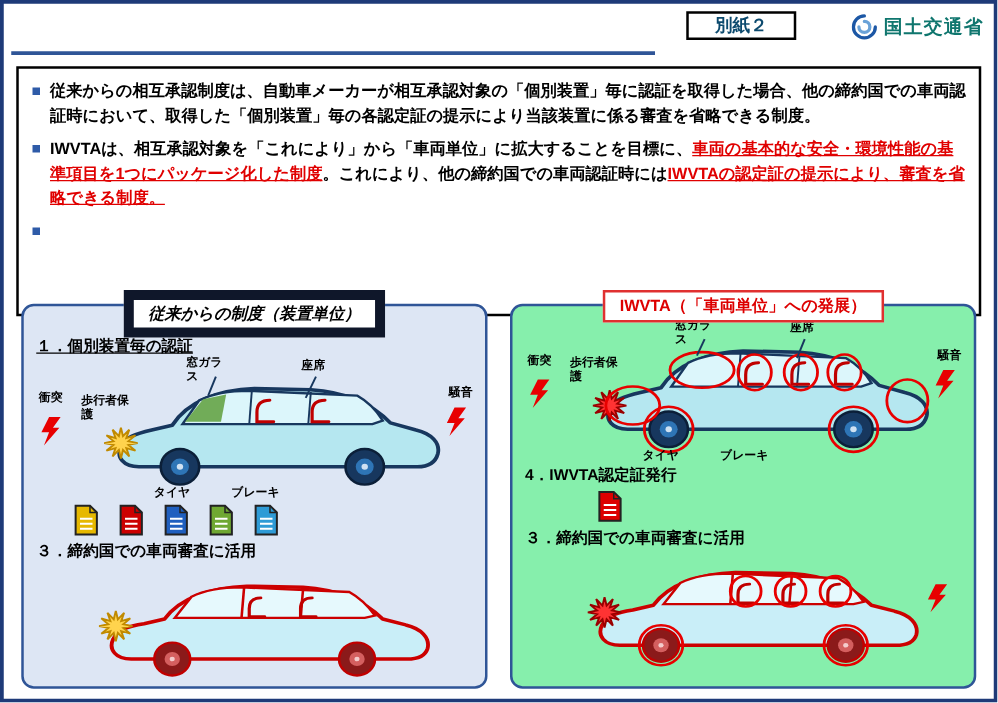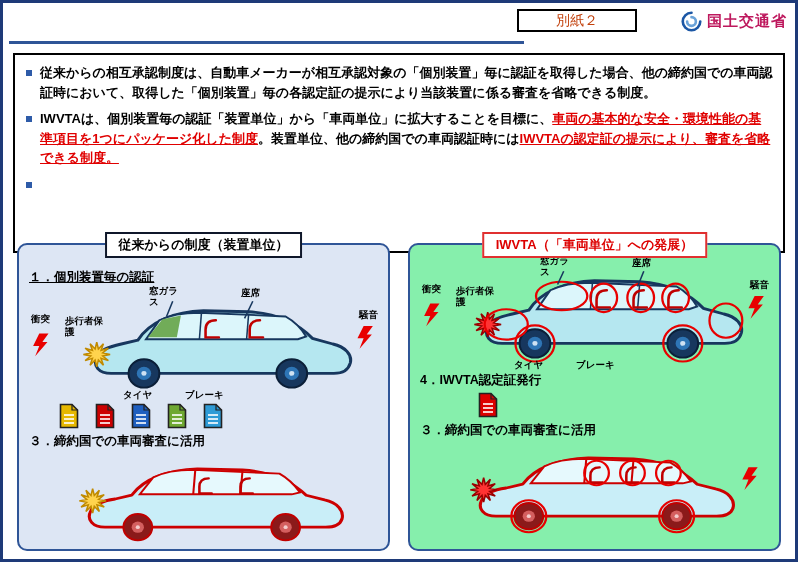"別紙２" .attachment { color: #c2410c -> #0c4a6e; font-weight: normal -> bold; width: 120px -> 88px }
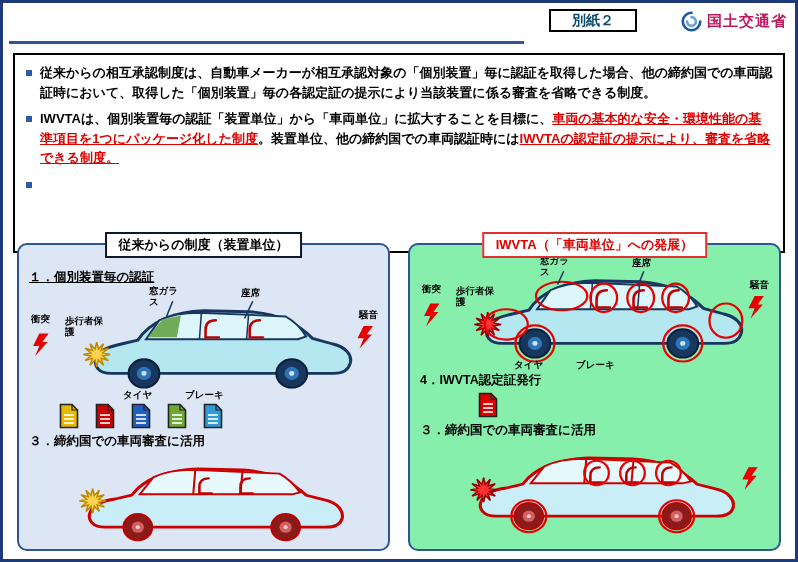"国土交通省" .ministry-text { color: #be185d -> #0f766e }
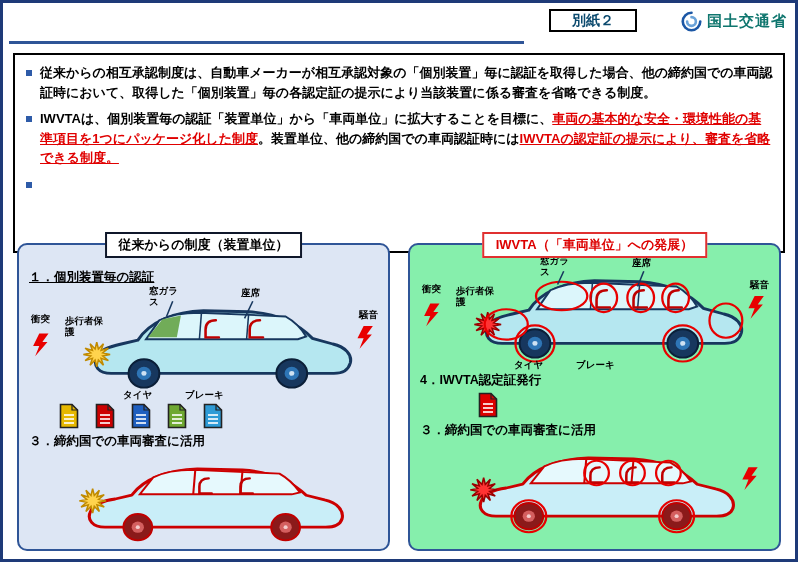"IWVTAは、個別装置毎の認証「装置単位」から「車両単位」に拡大することを目標に" span { text: 個別装置毎の認証「装置単位 -> 相互承認対象を「これにより }
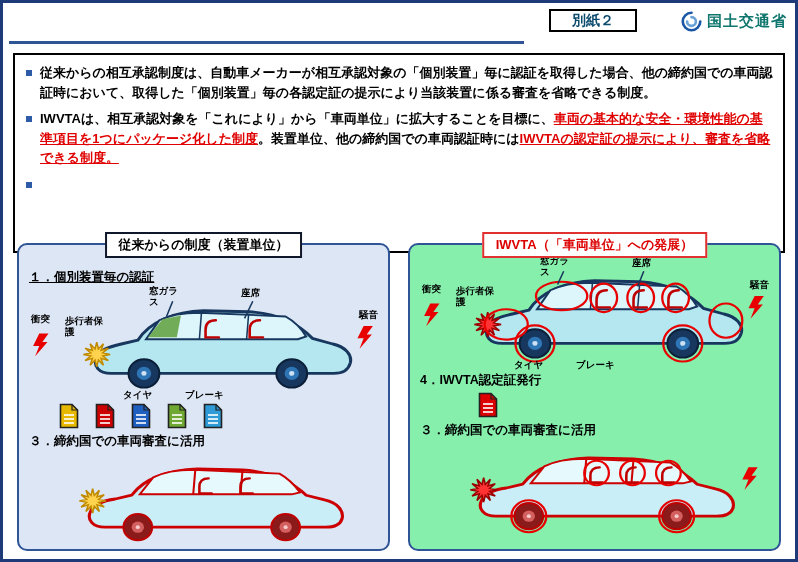"。装置単位、他の締約国での車両認証時には" span { text: 装置単位 -> これにより }
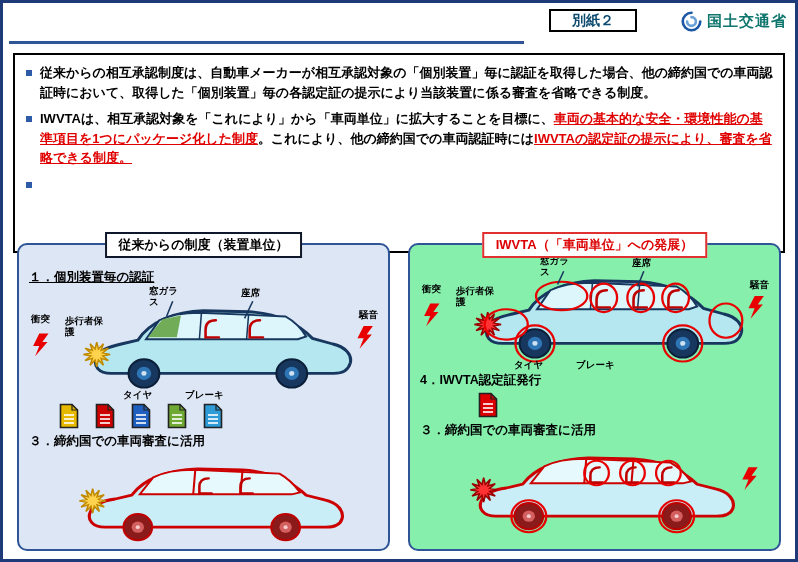"従来からの制度（装置単位）" .panel-title.black { border: 2px solid #0f172a -> 8px solid #0f172a; font-style: none -> italic }
